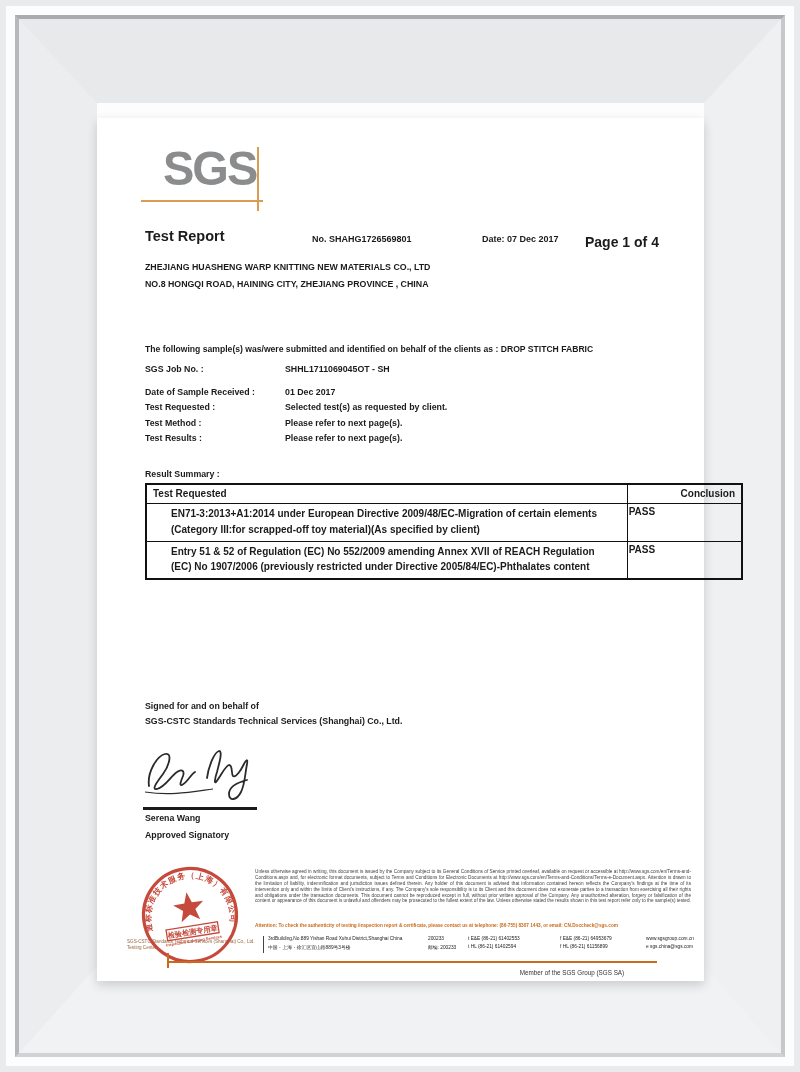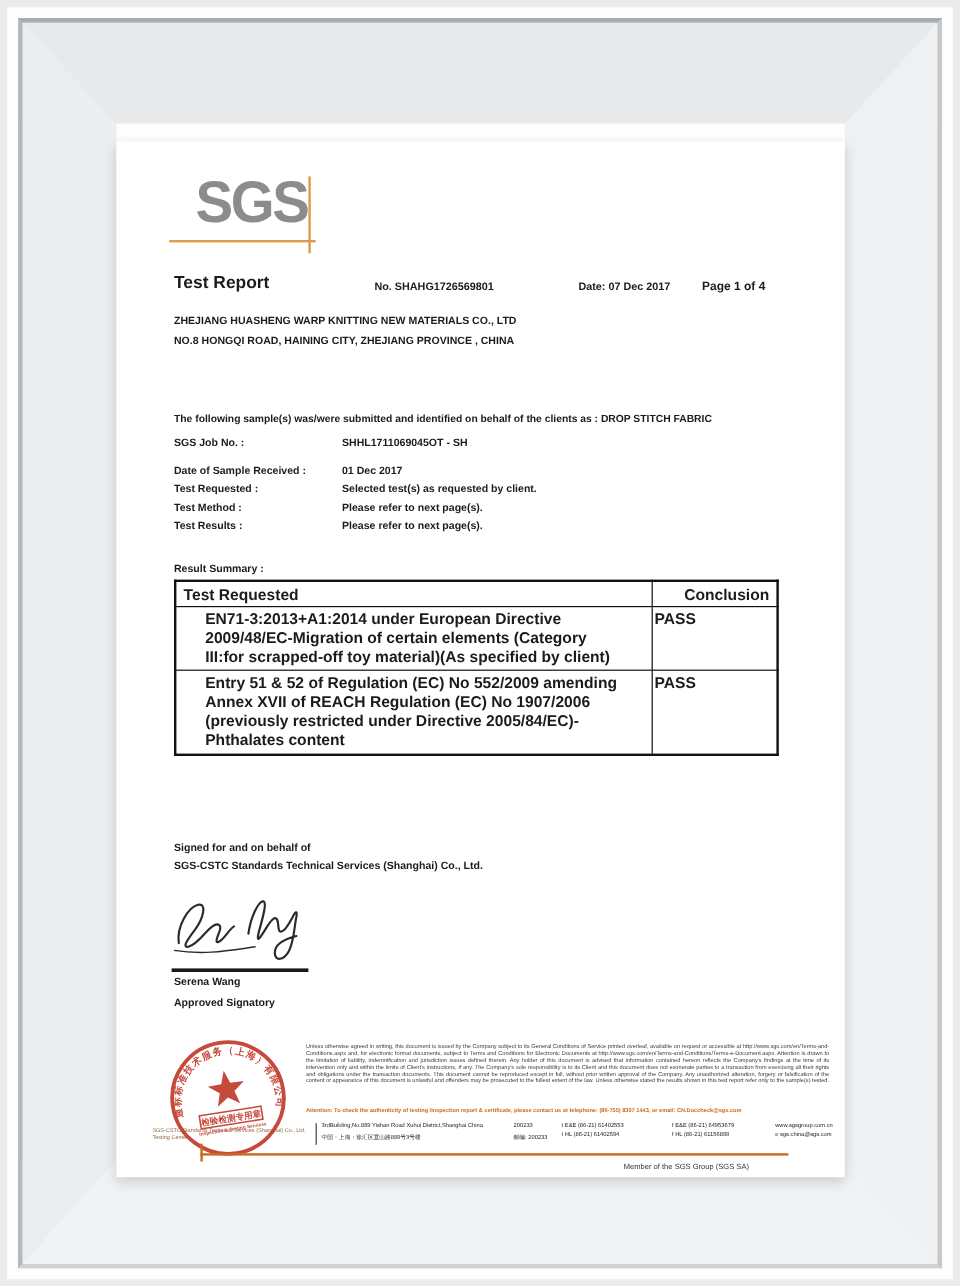"Page 1 of 4" .hdr-page { font-size: 10px -> 14px }
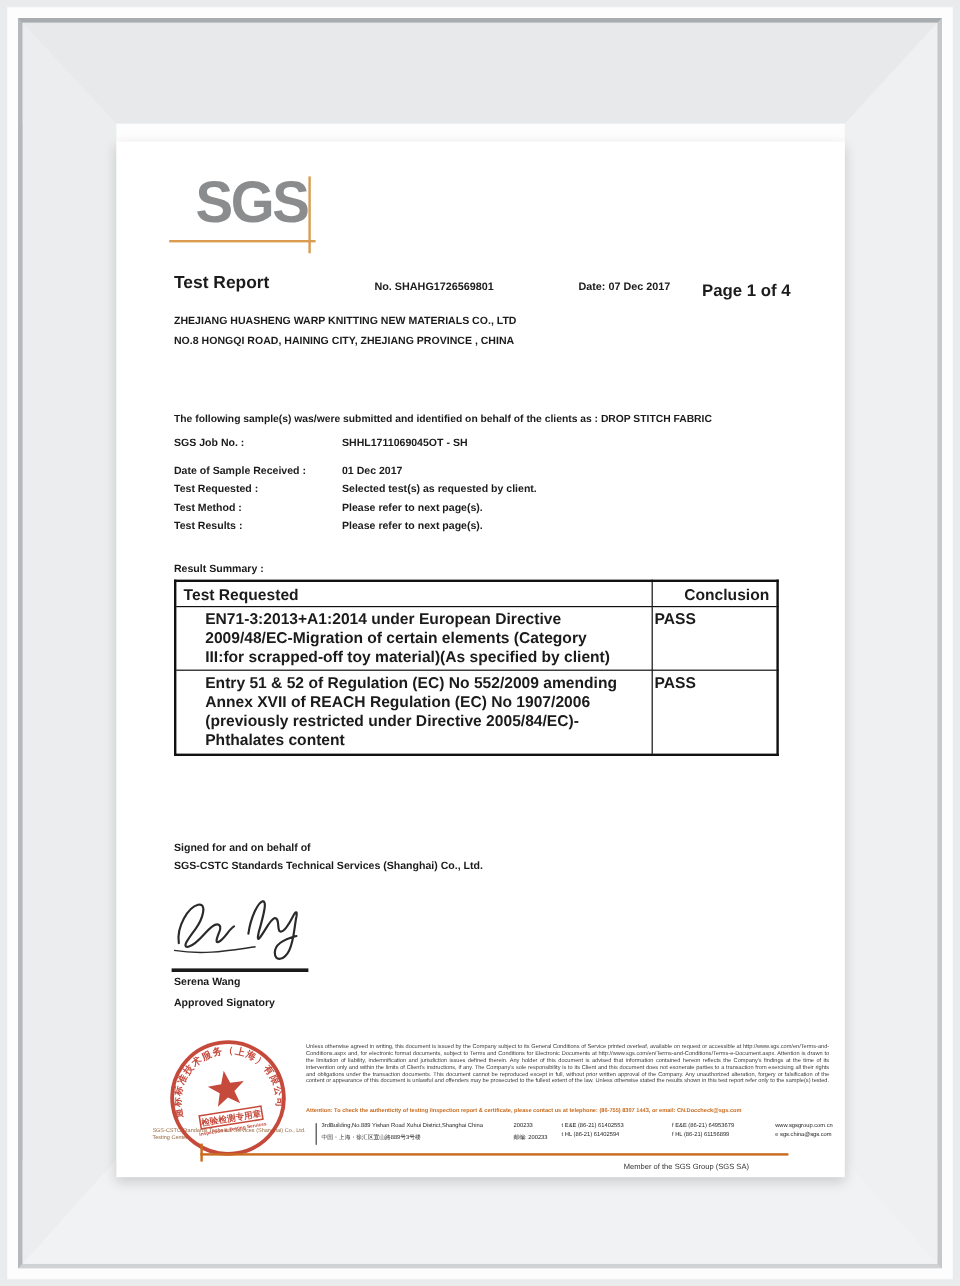"Test Requested" .rtable { font-size: 13px -> 10px; width: 504px -> 598px }
